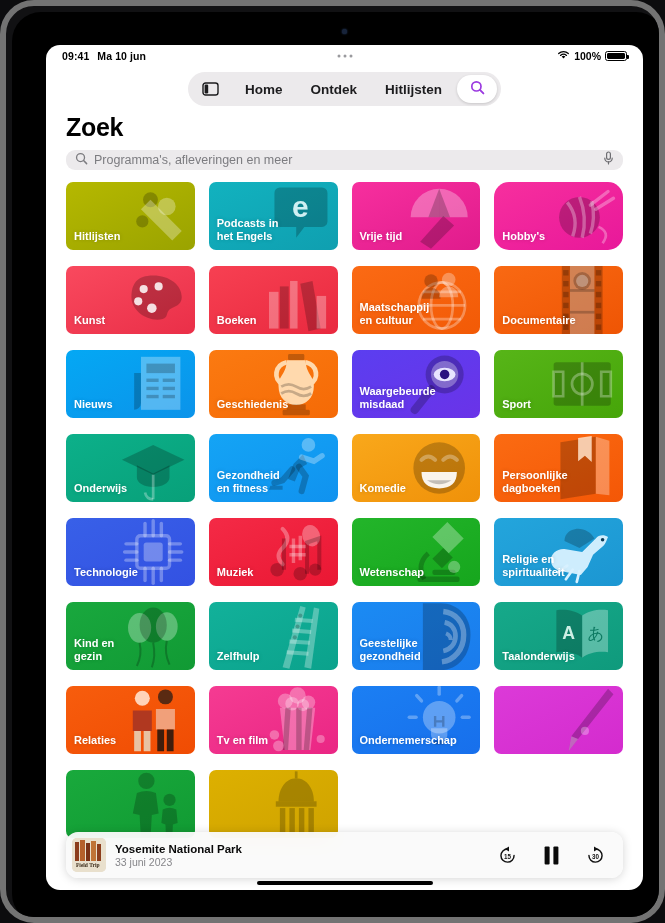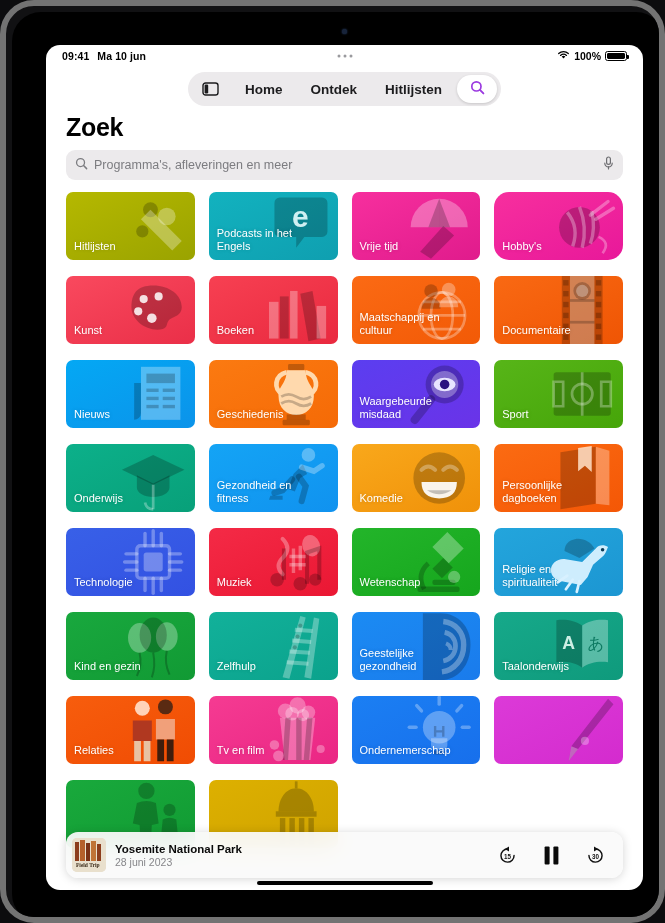"Programma's, afleveringen en meer" .searchbar { height: 30px -> 20px }
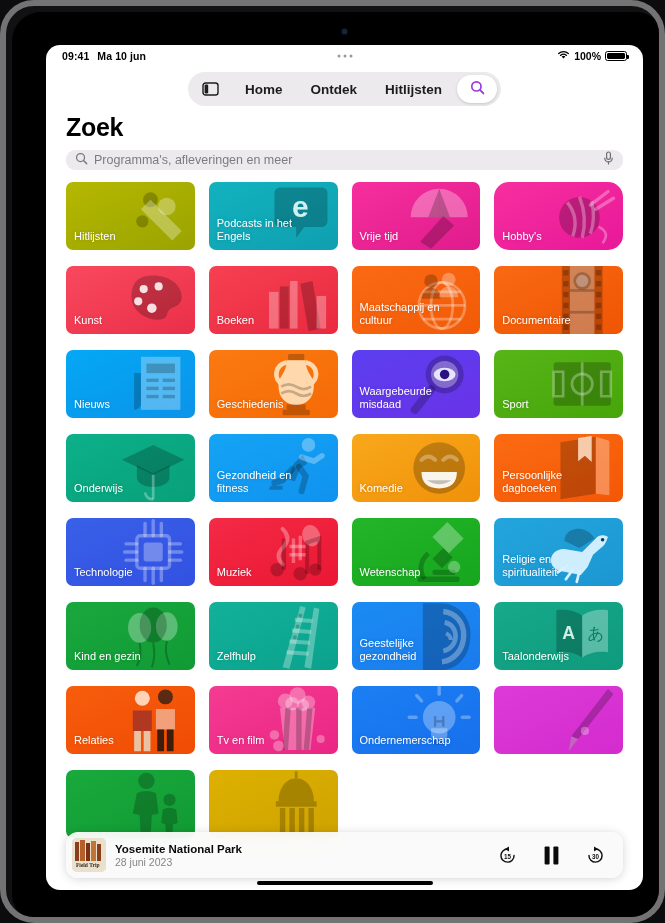"Podcasts in het Engels" .tile .label { font-weight: normal -> bold; right: 38px -> 51px }
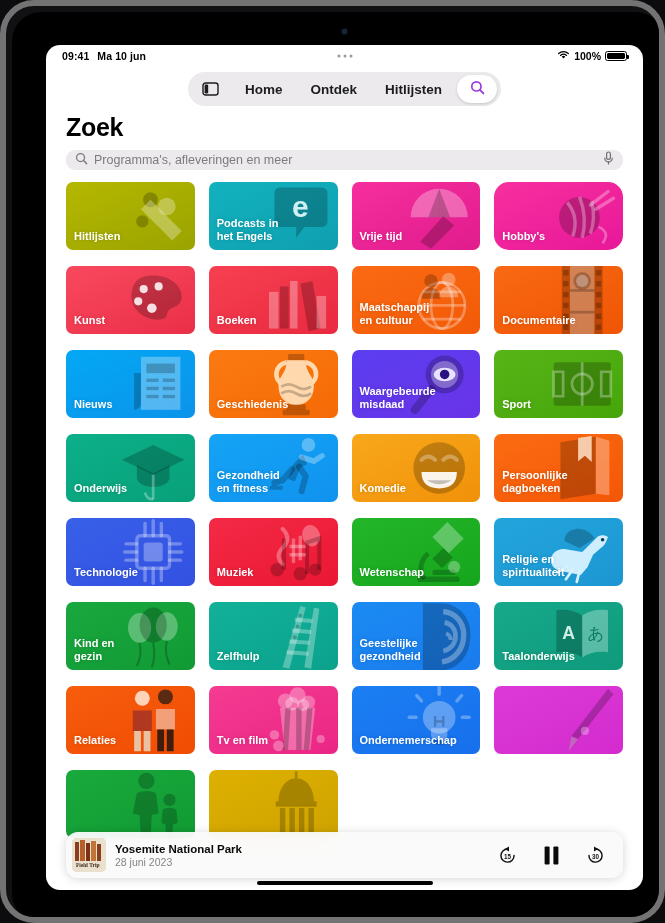"28 juni 2023" div.np-sub { text: 28 -> 33 }
